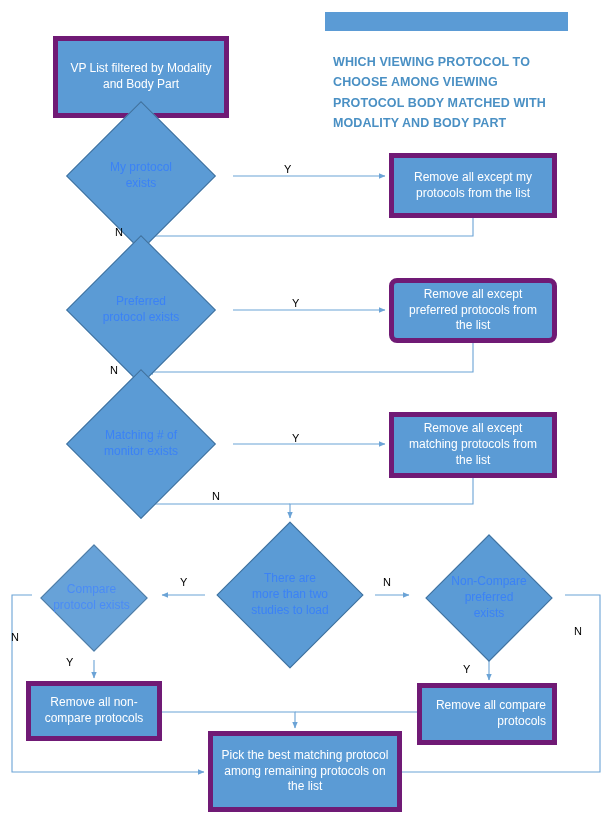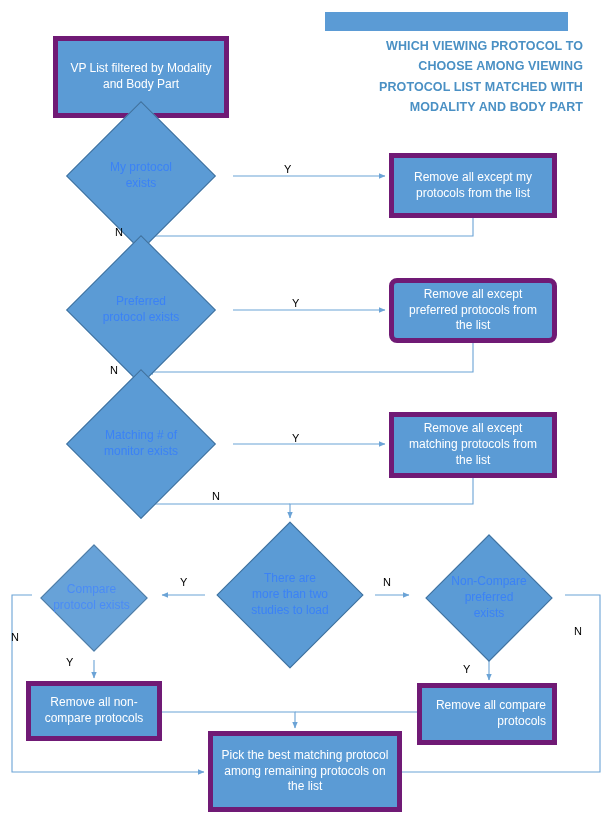"WHICH VIEWING PROTOCOL TO" div.title-text { text-align: right -> none; top: 36px -> 52px }
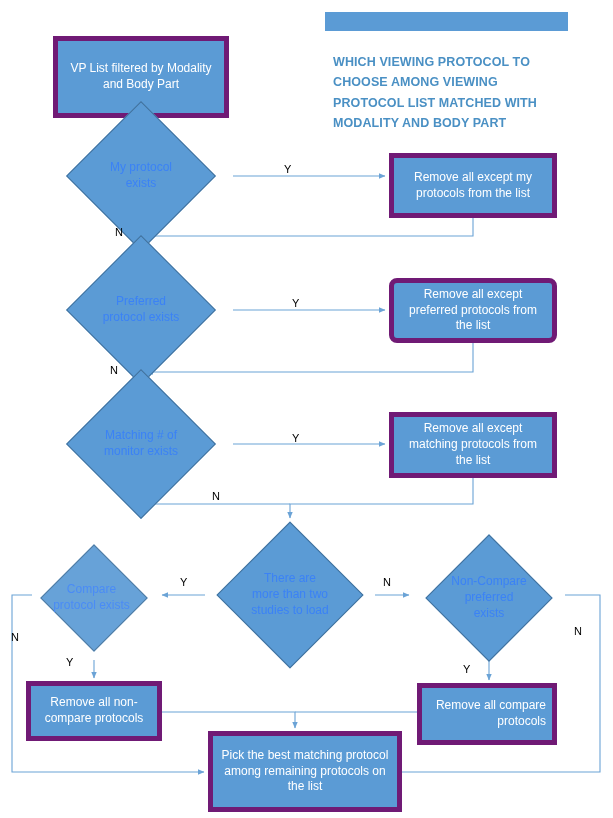"PROTOCOL LIST MATCHED WITH" div { text: LIST -> BODY }
